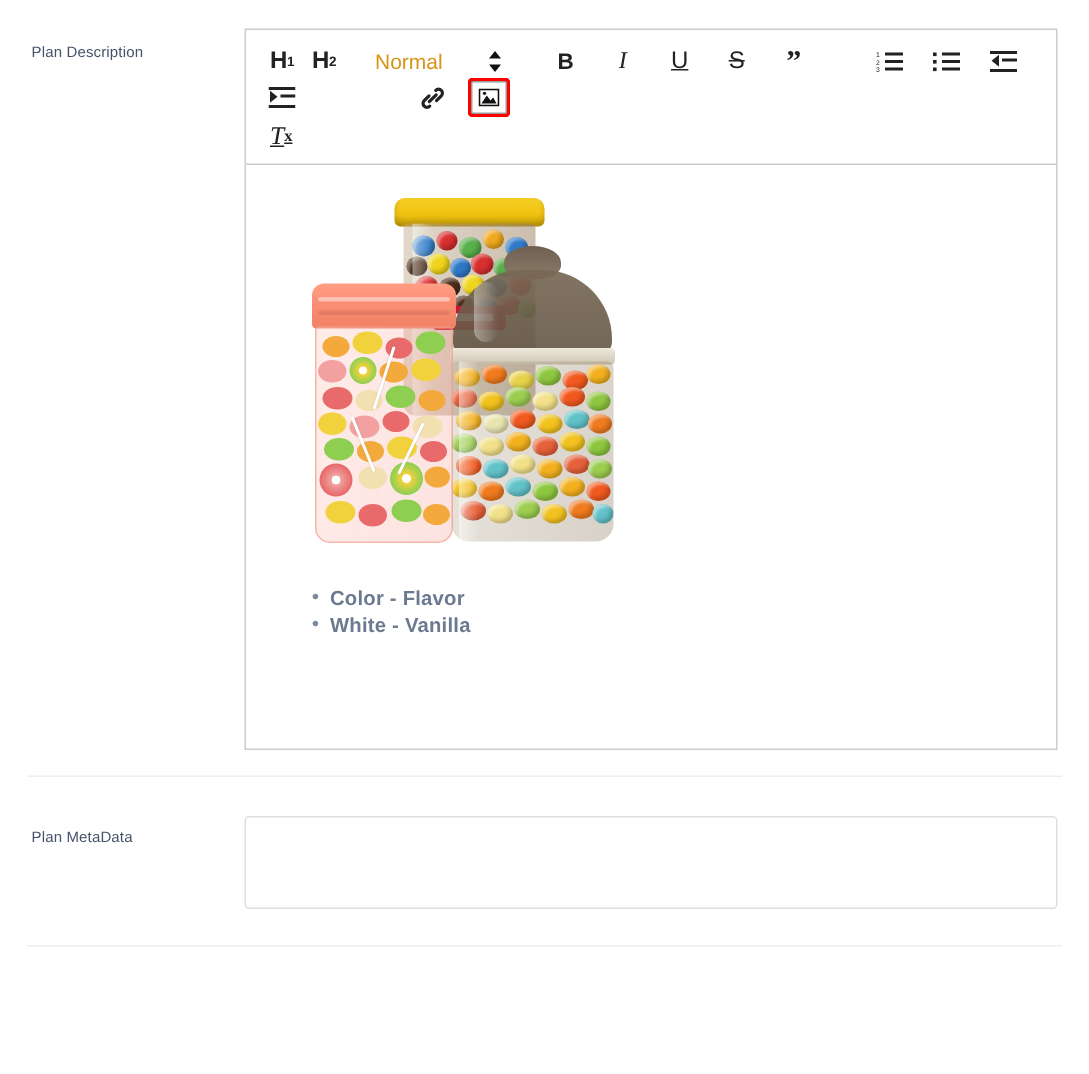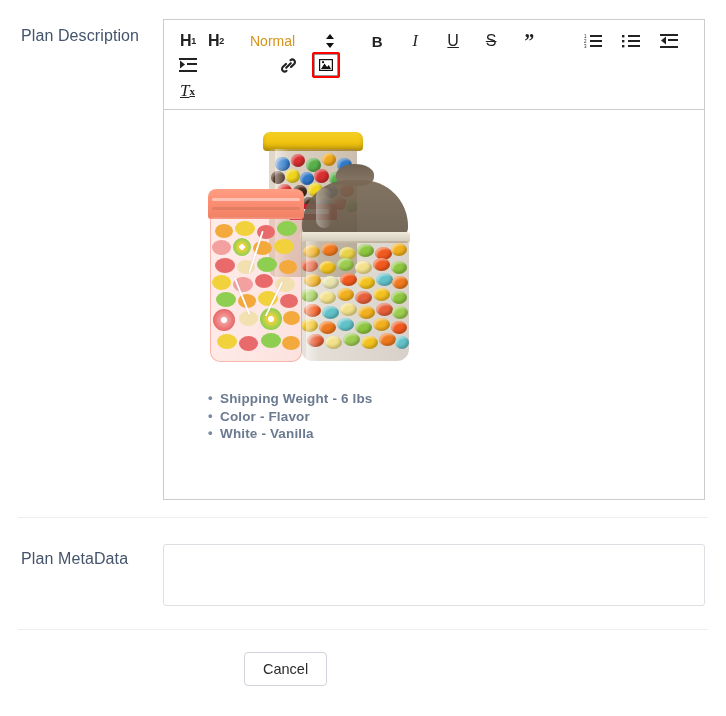"Plan Description" .field-label { font-size: 16px -> 10px }
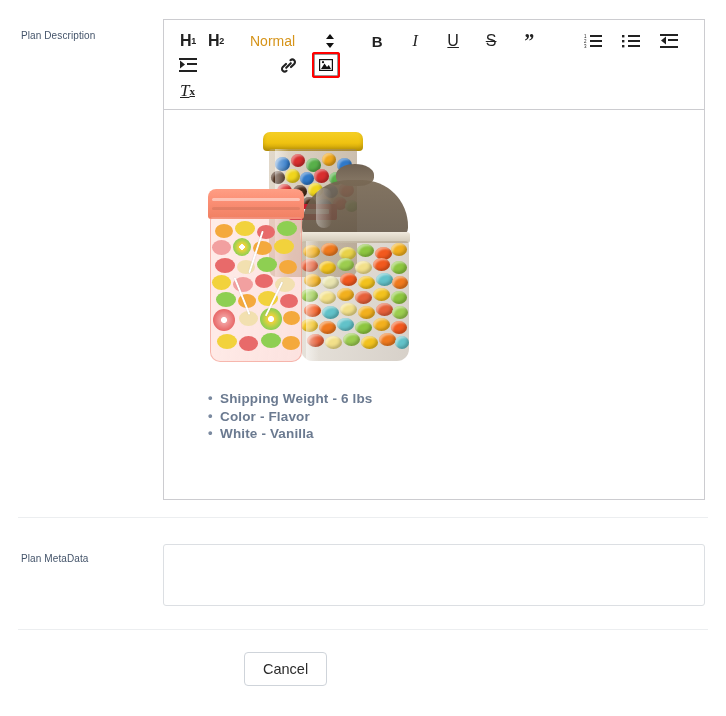"Shipping Weight - 6 lbs" li { html: <li>Shipping Weight - 6 lbs</li> -> none }
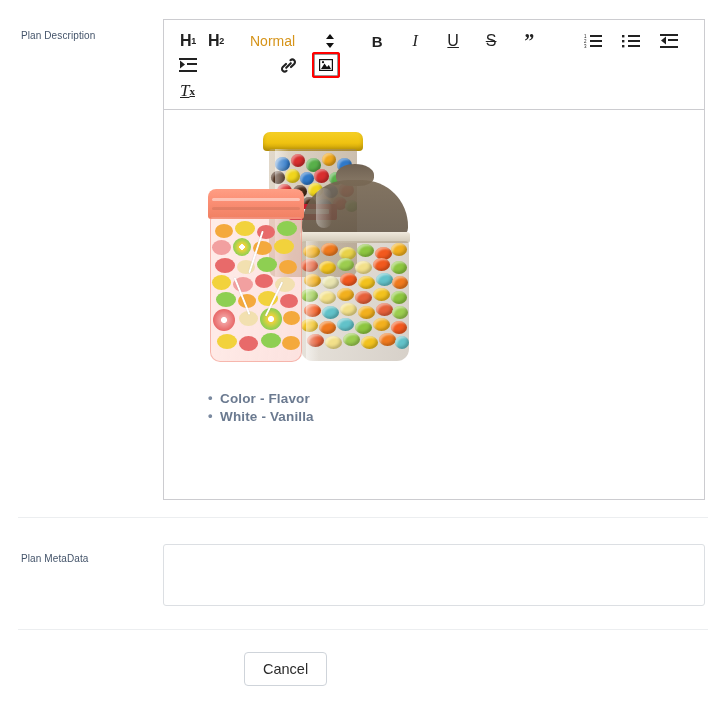"Cancel" button.btn { html: <button>Cancel</button> -> none }
